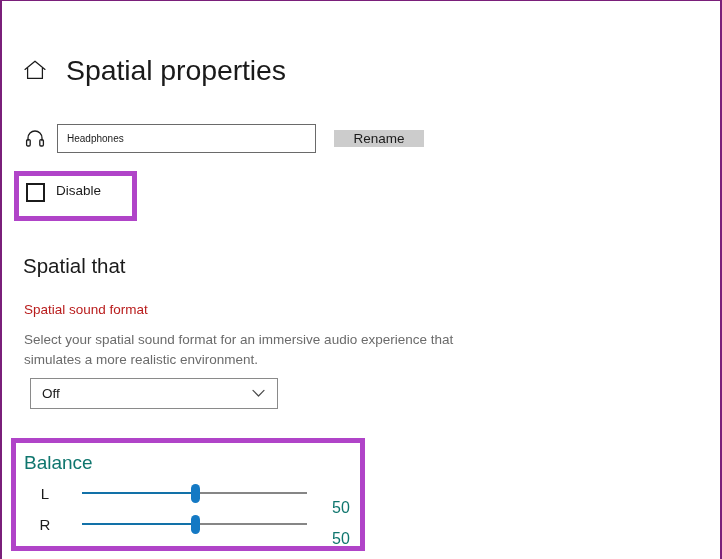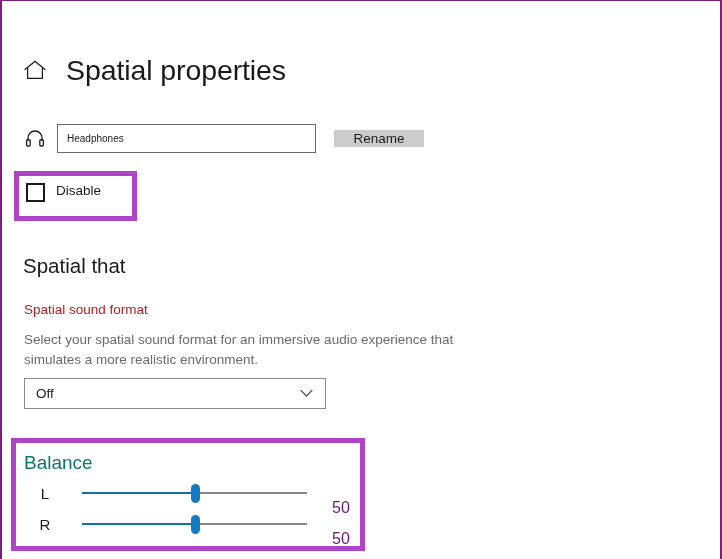"Off" #spatial-select { left: 22px -> 28px; width: 302px -> 248px }
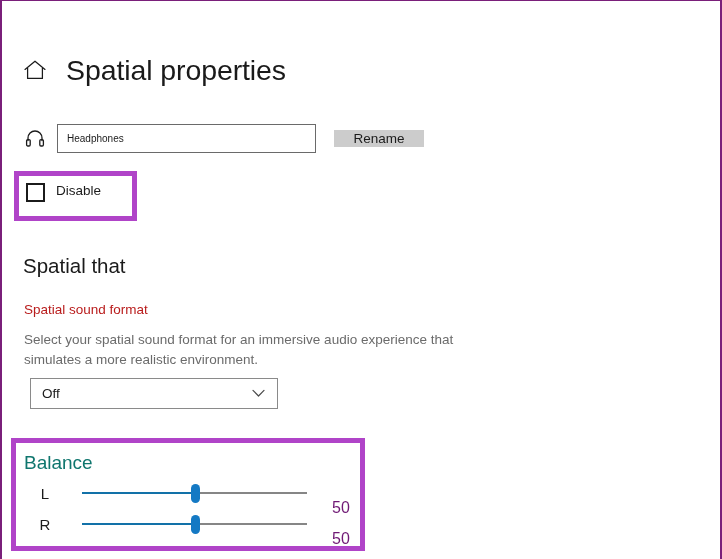"50" .slider-value { color: #701a75 -> #0f766e }
